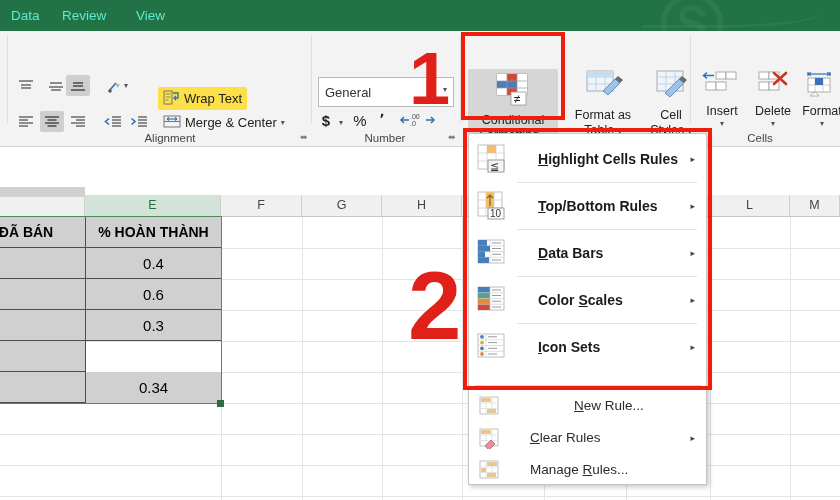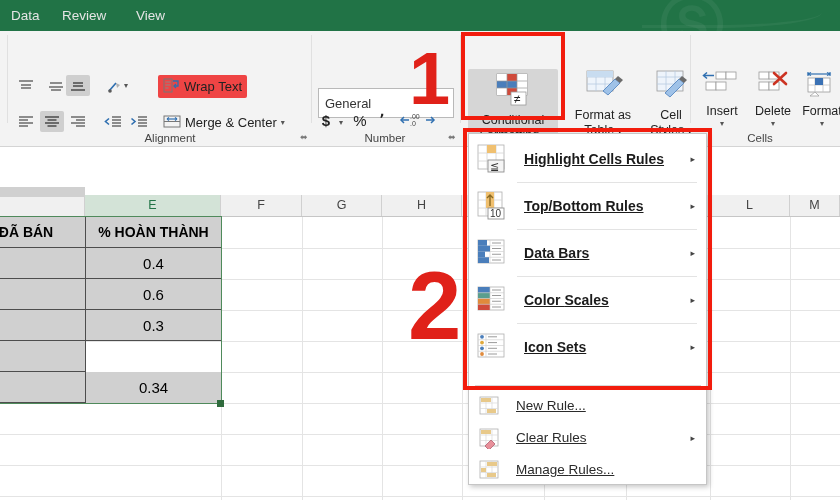"Data" .tab { color: #e5e5e5 -> #5eead4 }
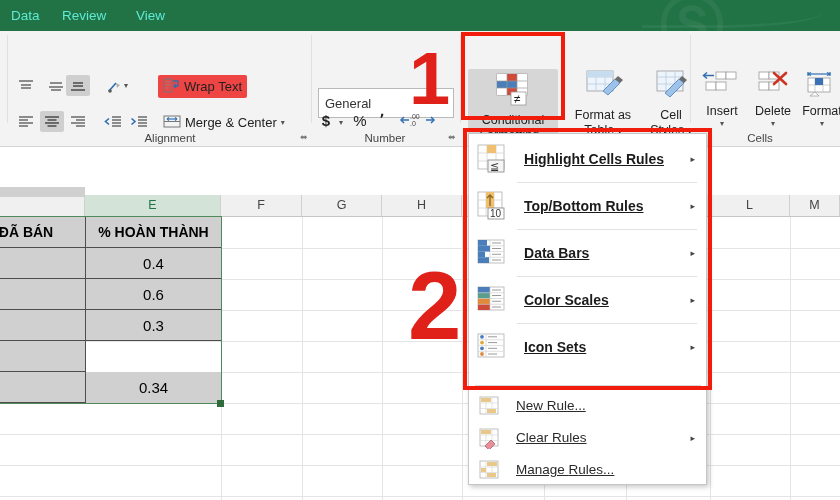"Wrap Text" .ribbon-big.sel { background: #ef4444 -> #fde047; margin-top: none -> 12px }
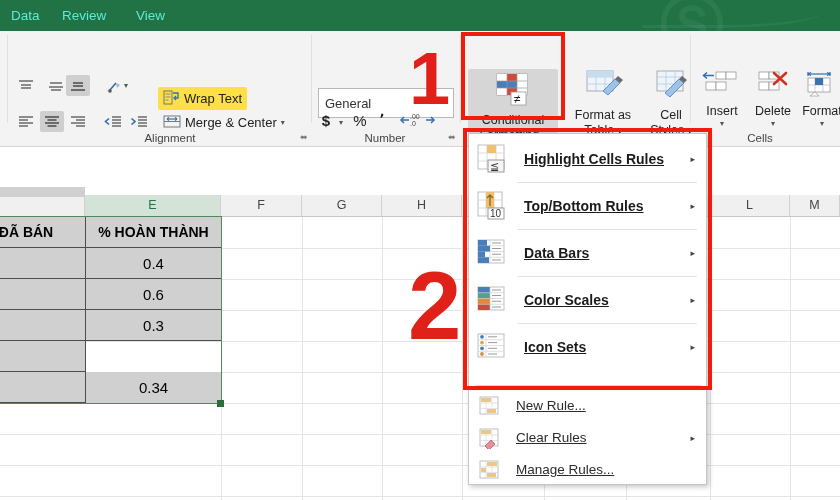"General" #numfmt-box { top: 57px -> 46px }
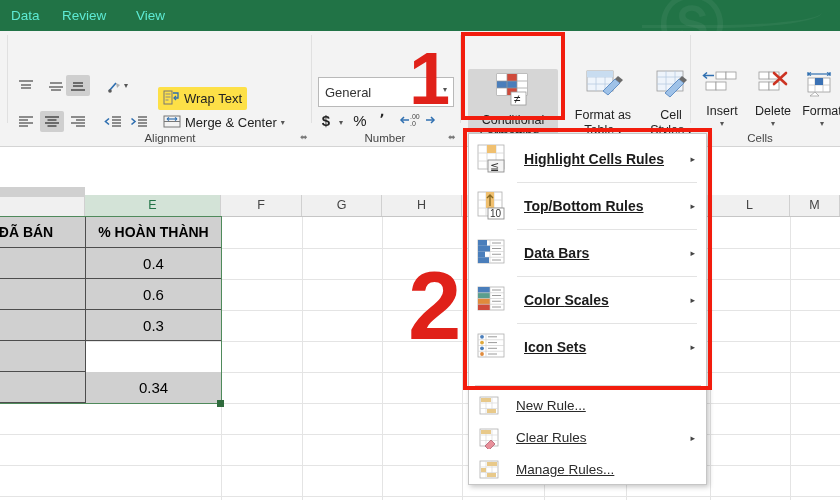"Highlight Cells Rules" .mi-label { margin-left: 14px -> 28px; text-decoration: underline -> none }
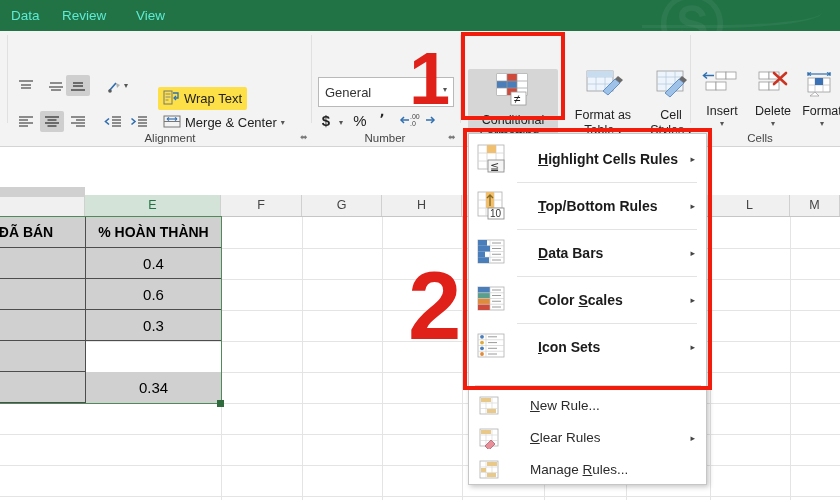"New Rule..." div.menu-item { gap: none -> 44px }
